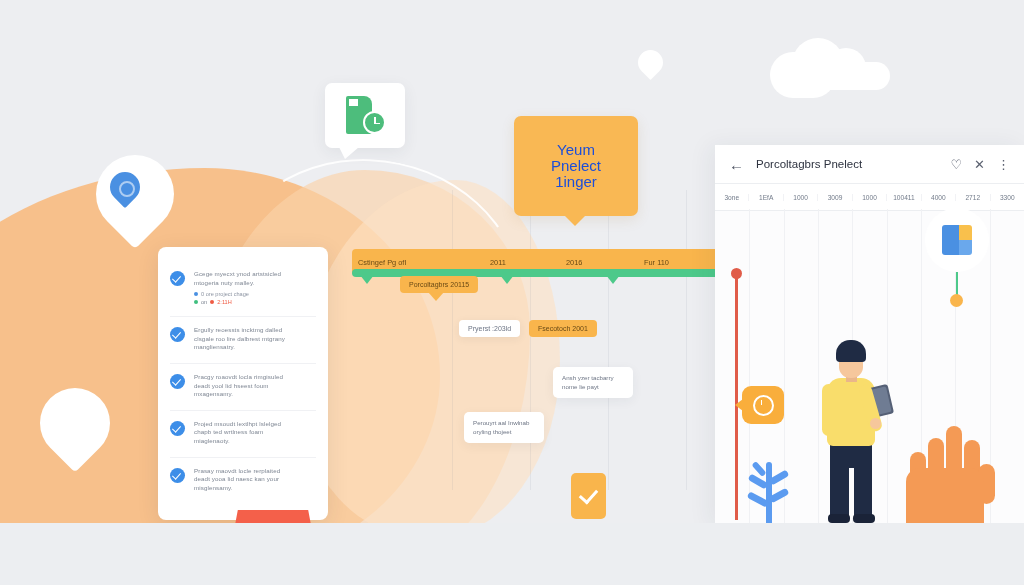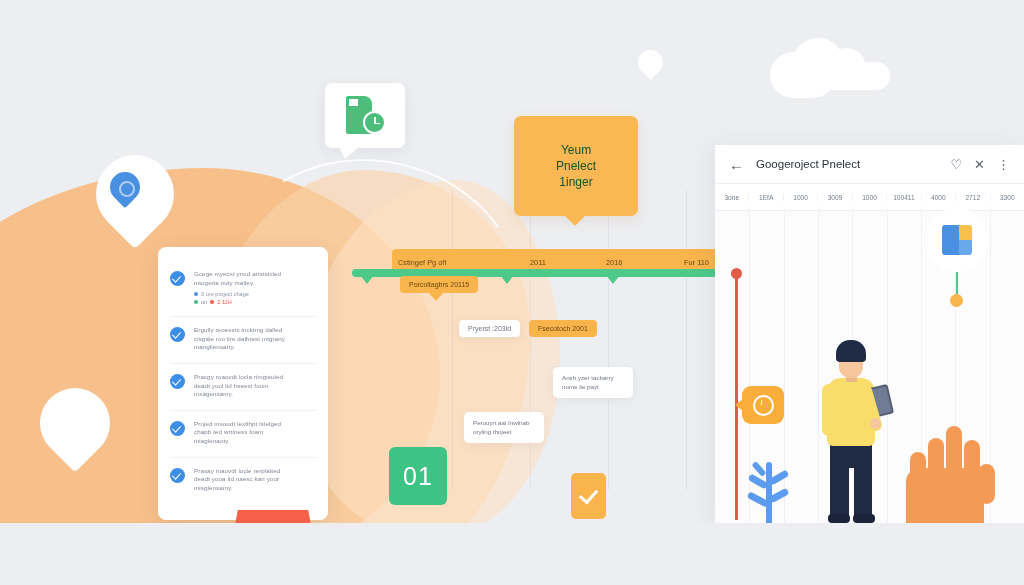"Yeum" .cal-orange .txt { color: #14532d -> #1d4ed8; font-size: 12px -> 15px }
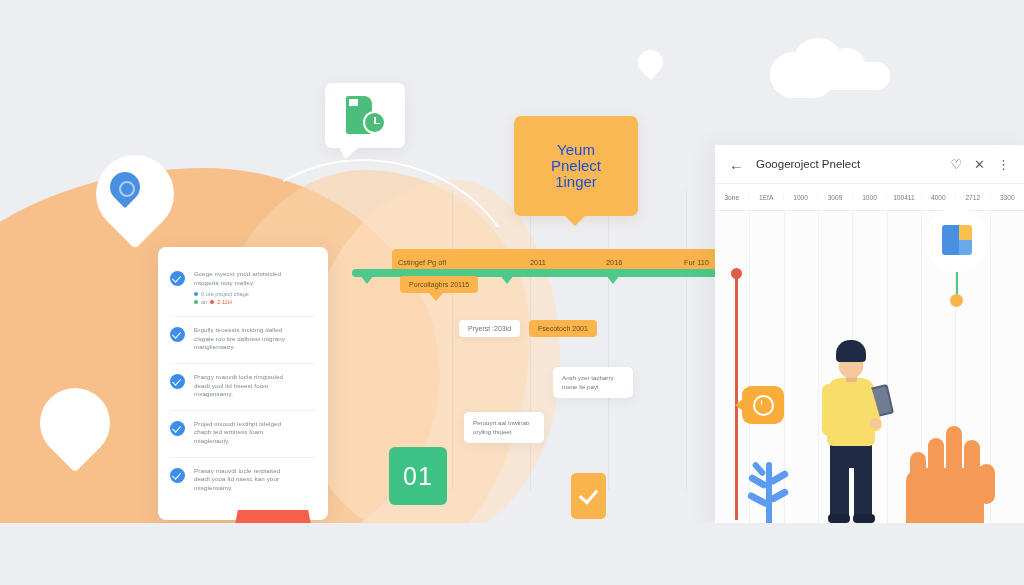"Googeroject Pnelect" span.panel-title { text: Googeroject -> Porcoltagbrs }
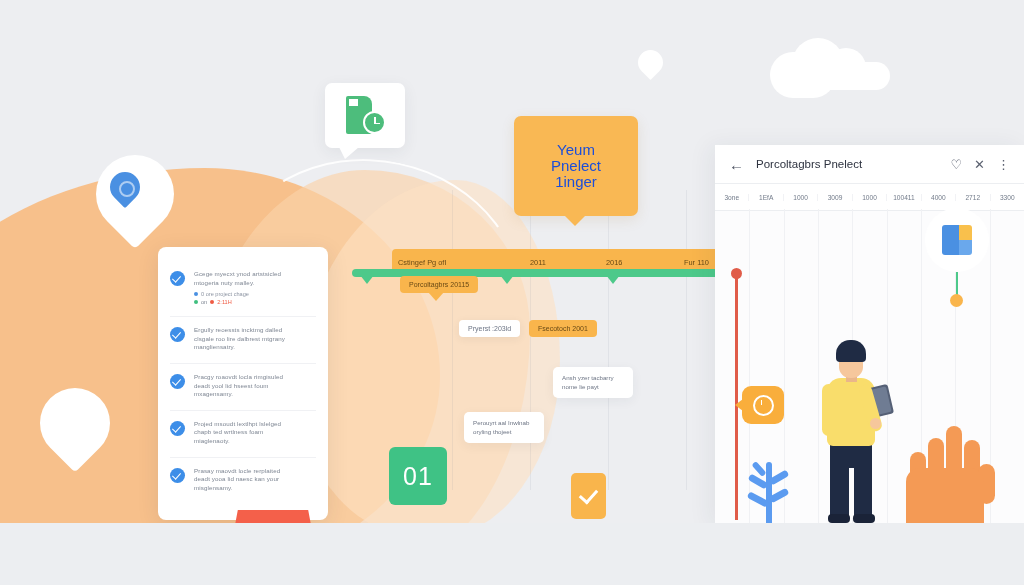"Cstingef Pg ofI" .tl-bar { margin-left: 40px -> none }
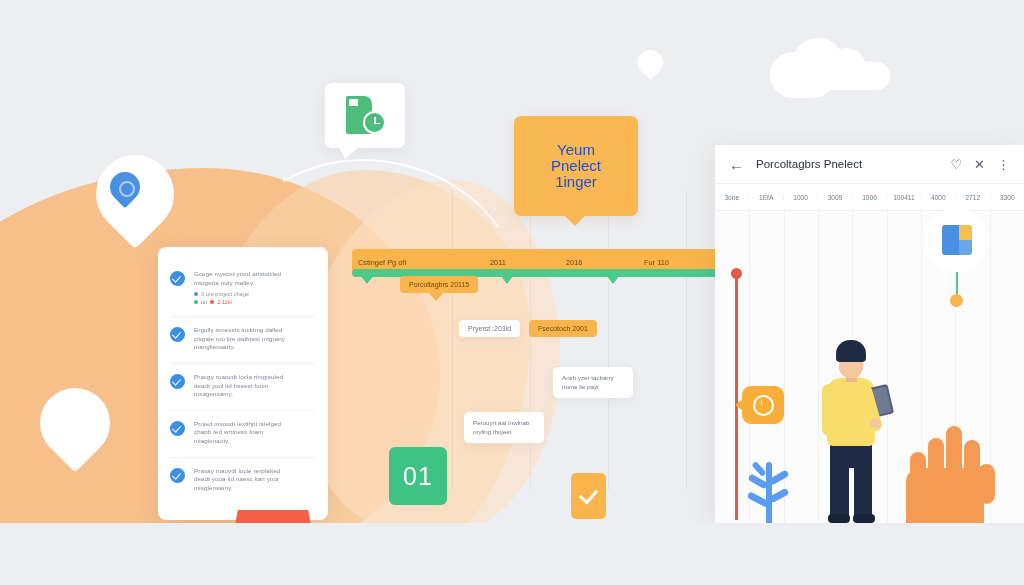"01" div.num-badge { html: <div>01</div> -> none }
